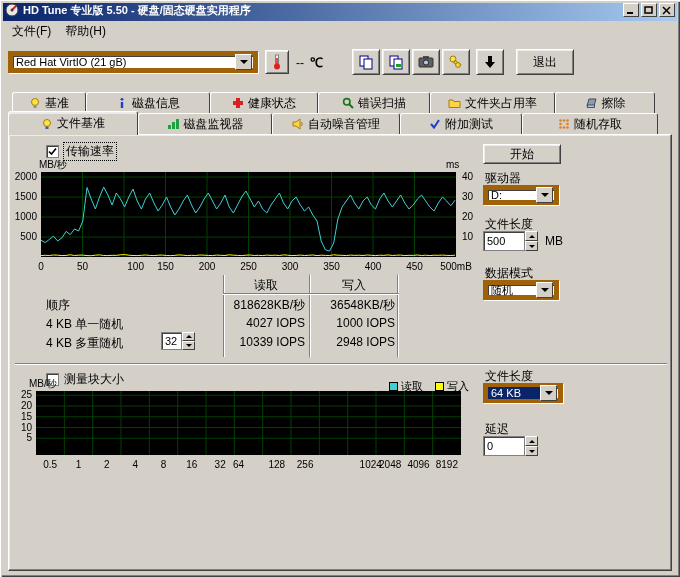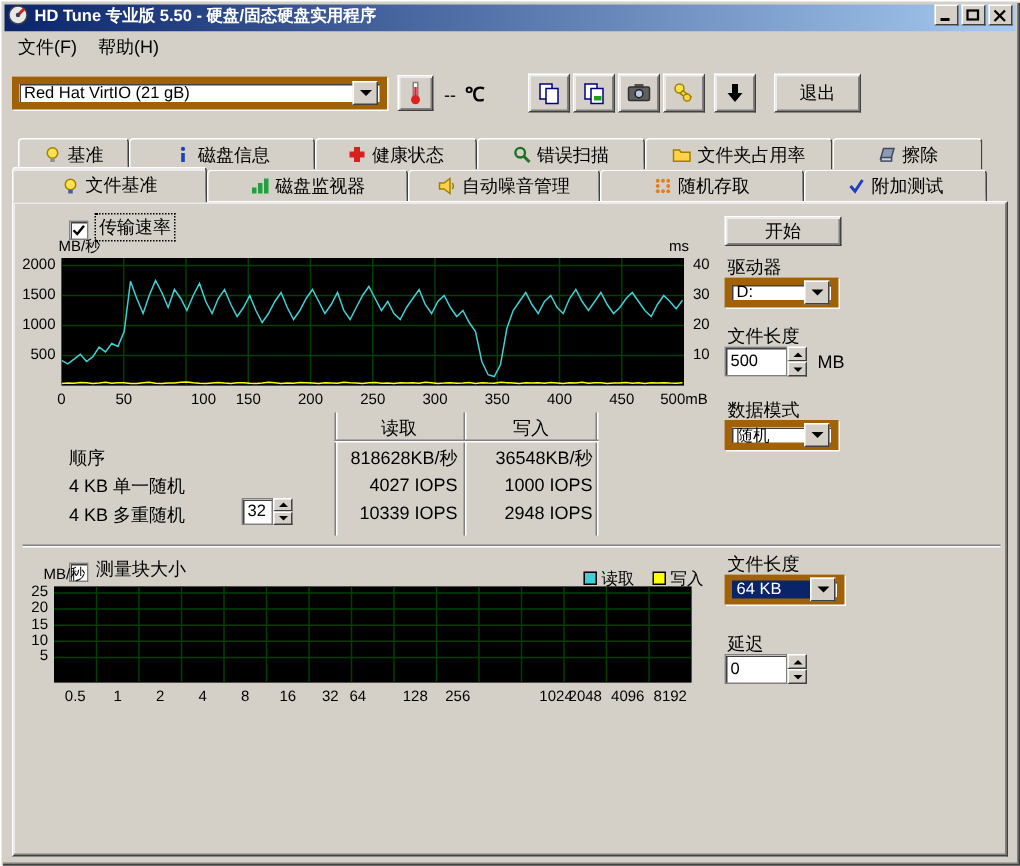"随机存取" div.tab { order: before "附加测试" -> after "附加测试" }
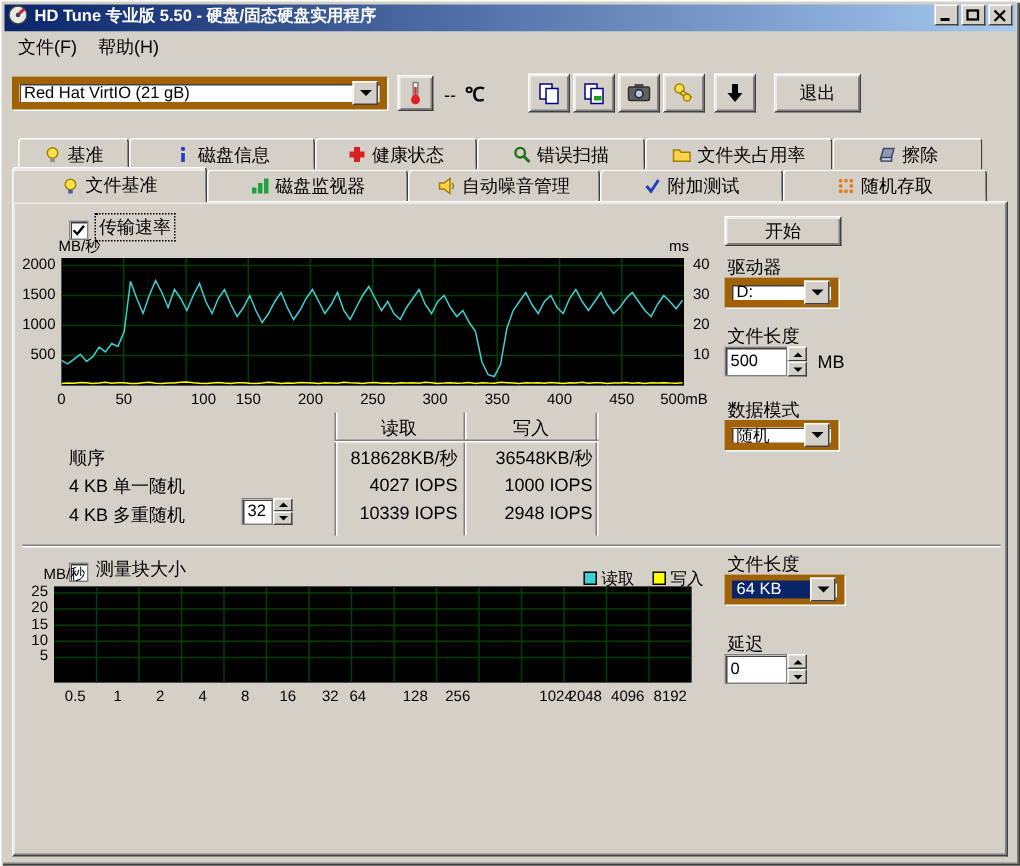"传输速率" .check { align-items: flex-end -> center }
